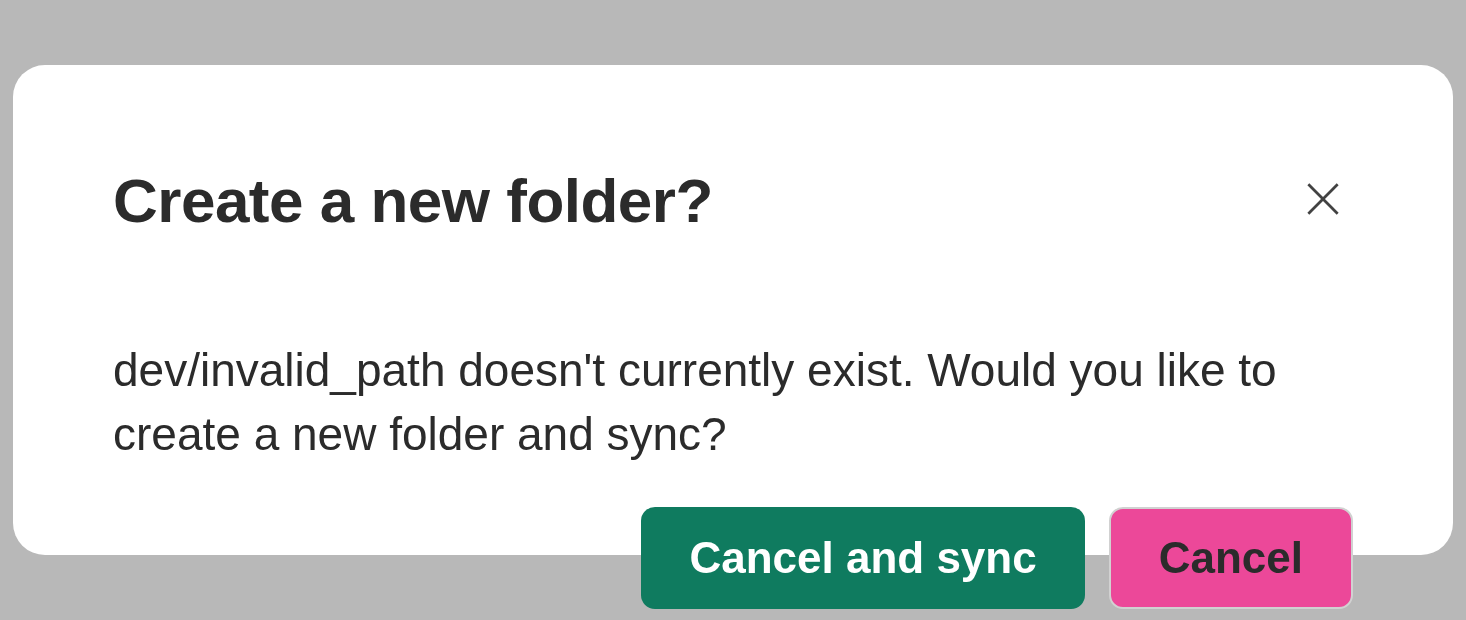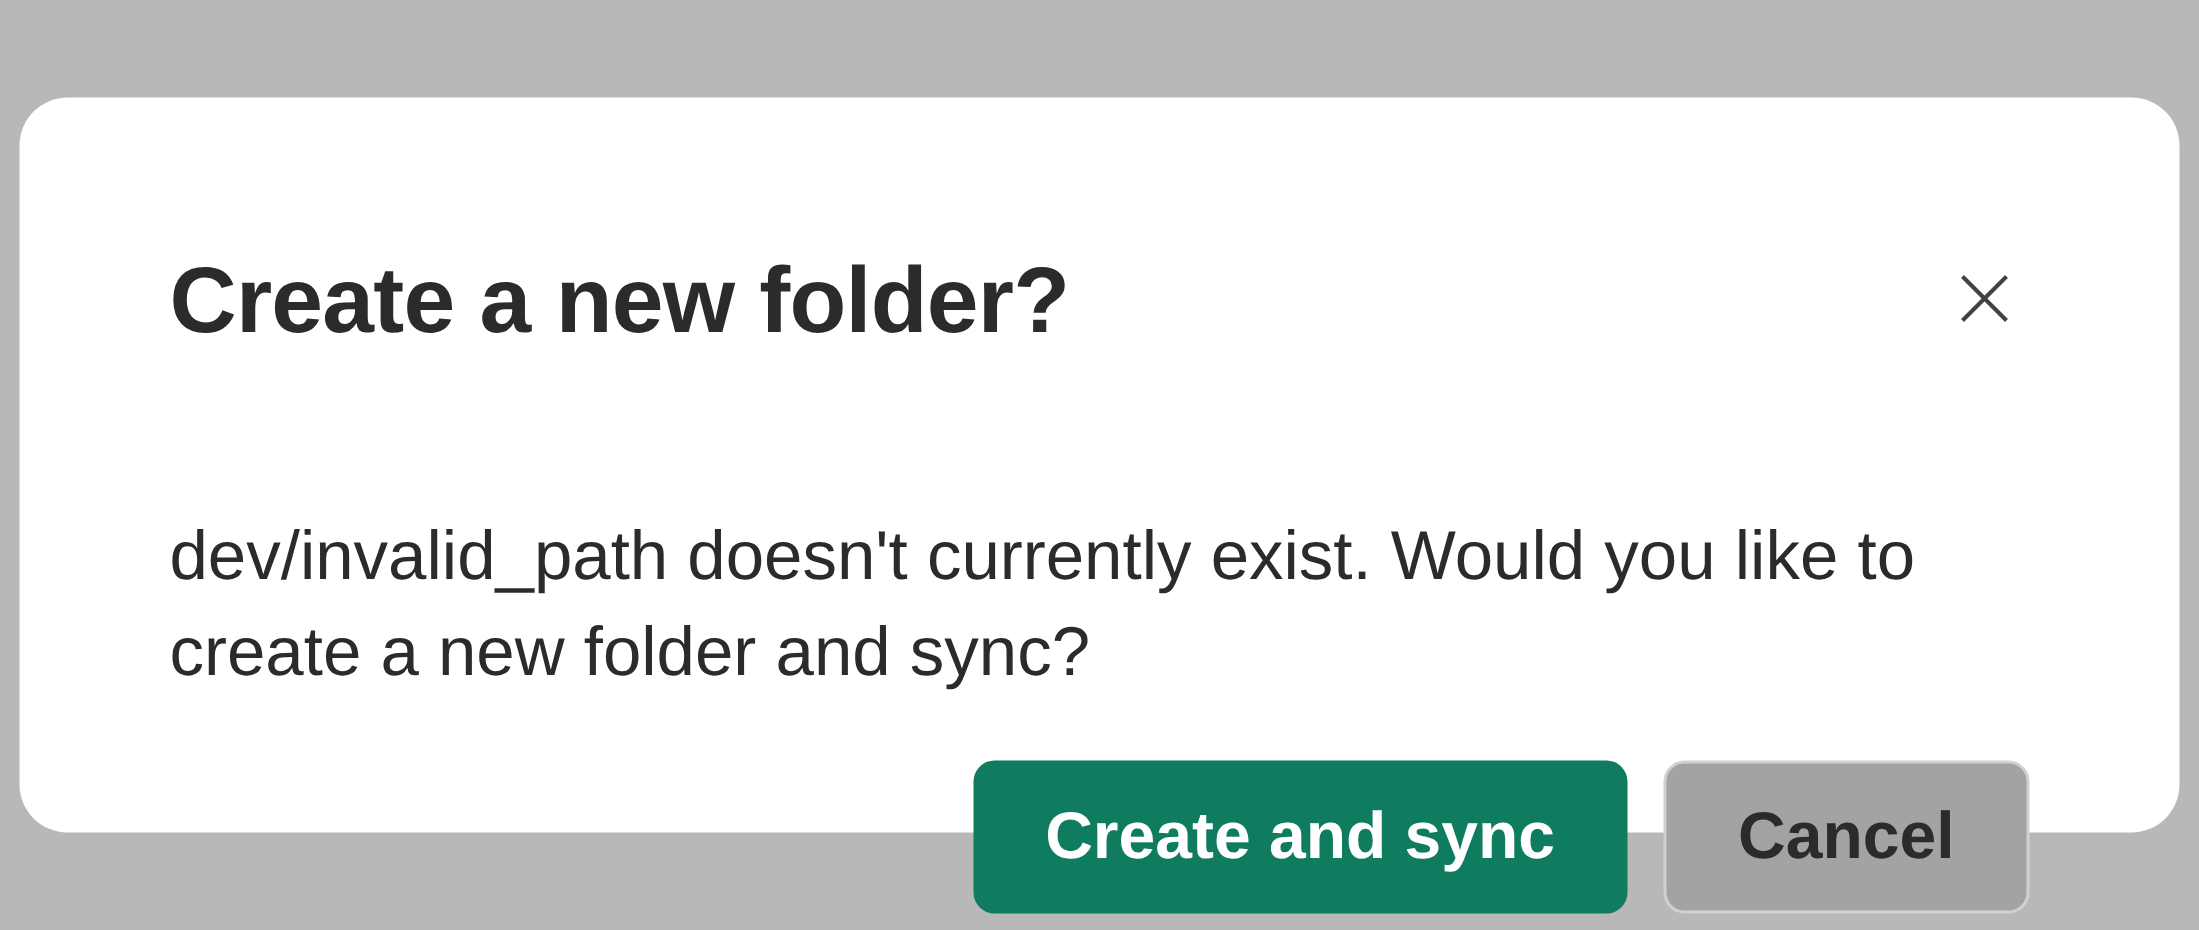"Create and sync" button.btn { text: Create -> Cancel }
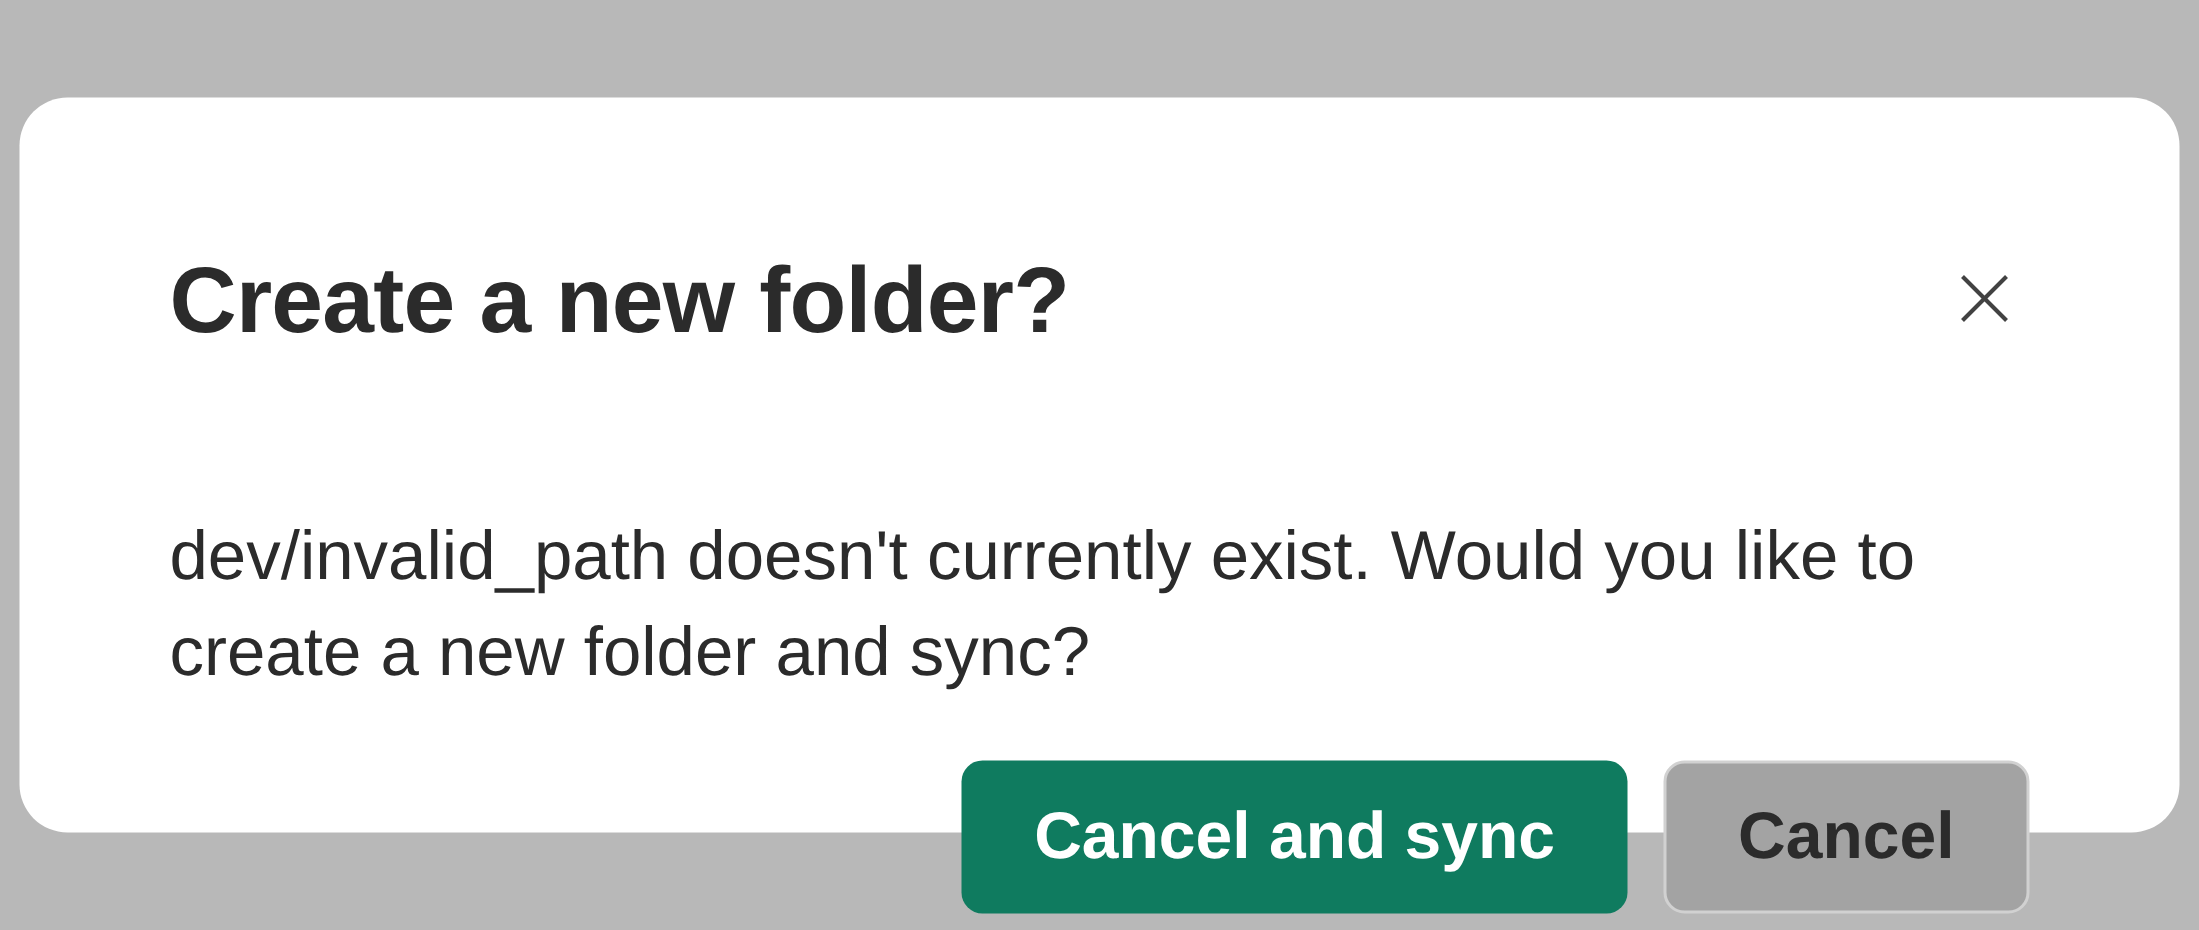"Cancel" .btn-secondary { background: #a3a3a3 -> #ec4899 }
